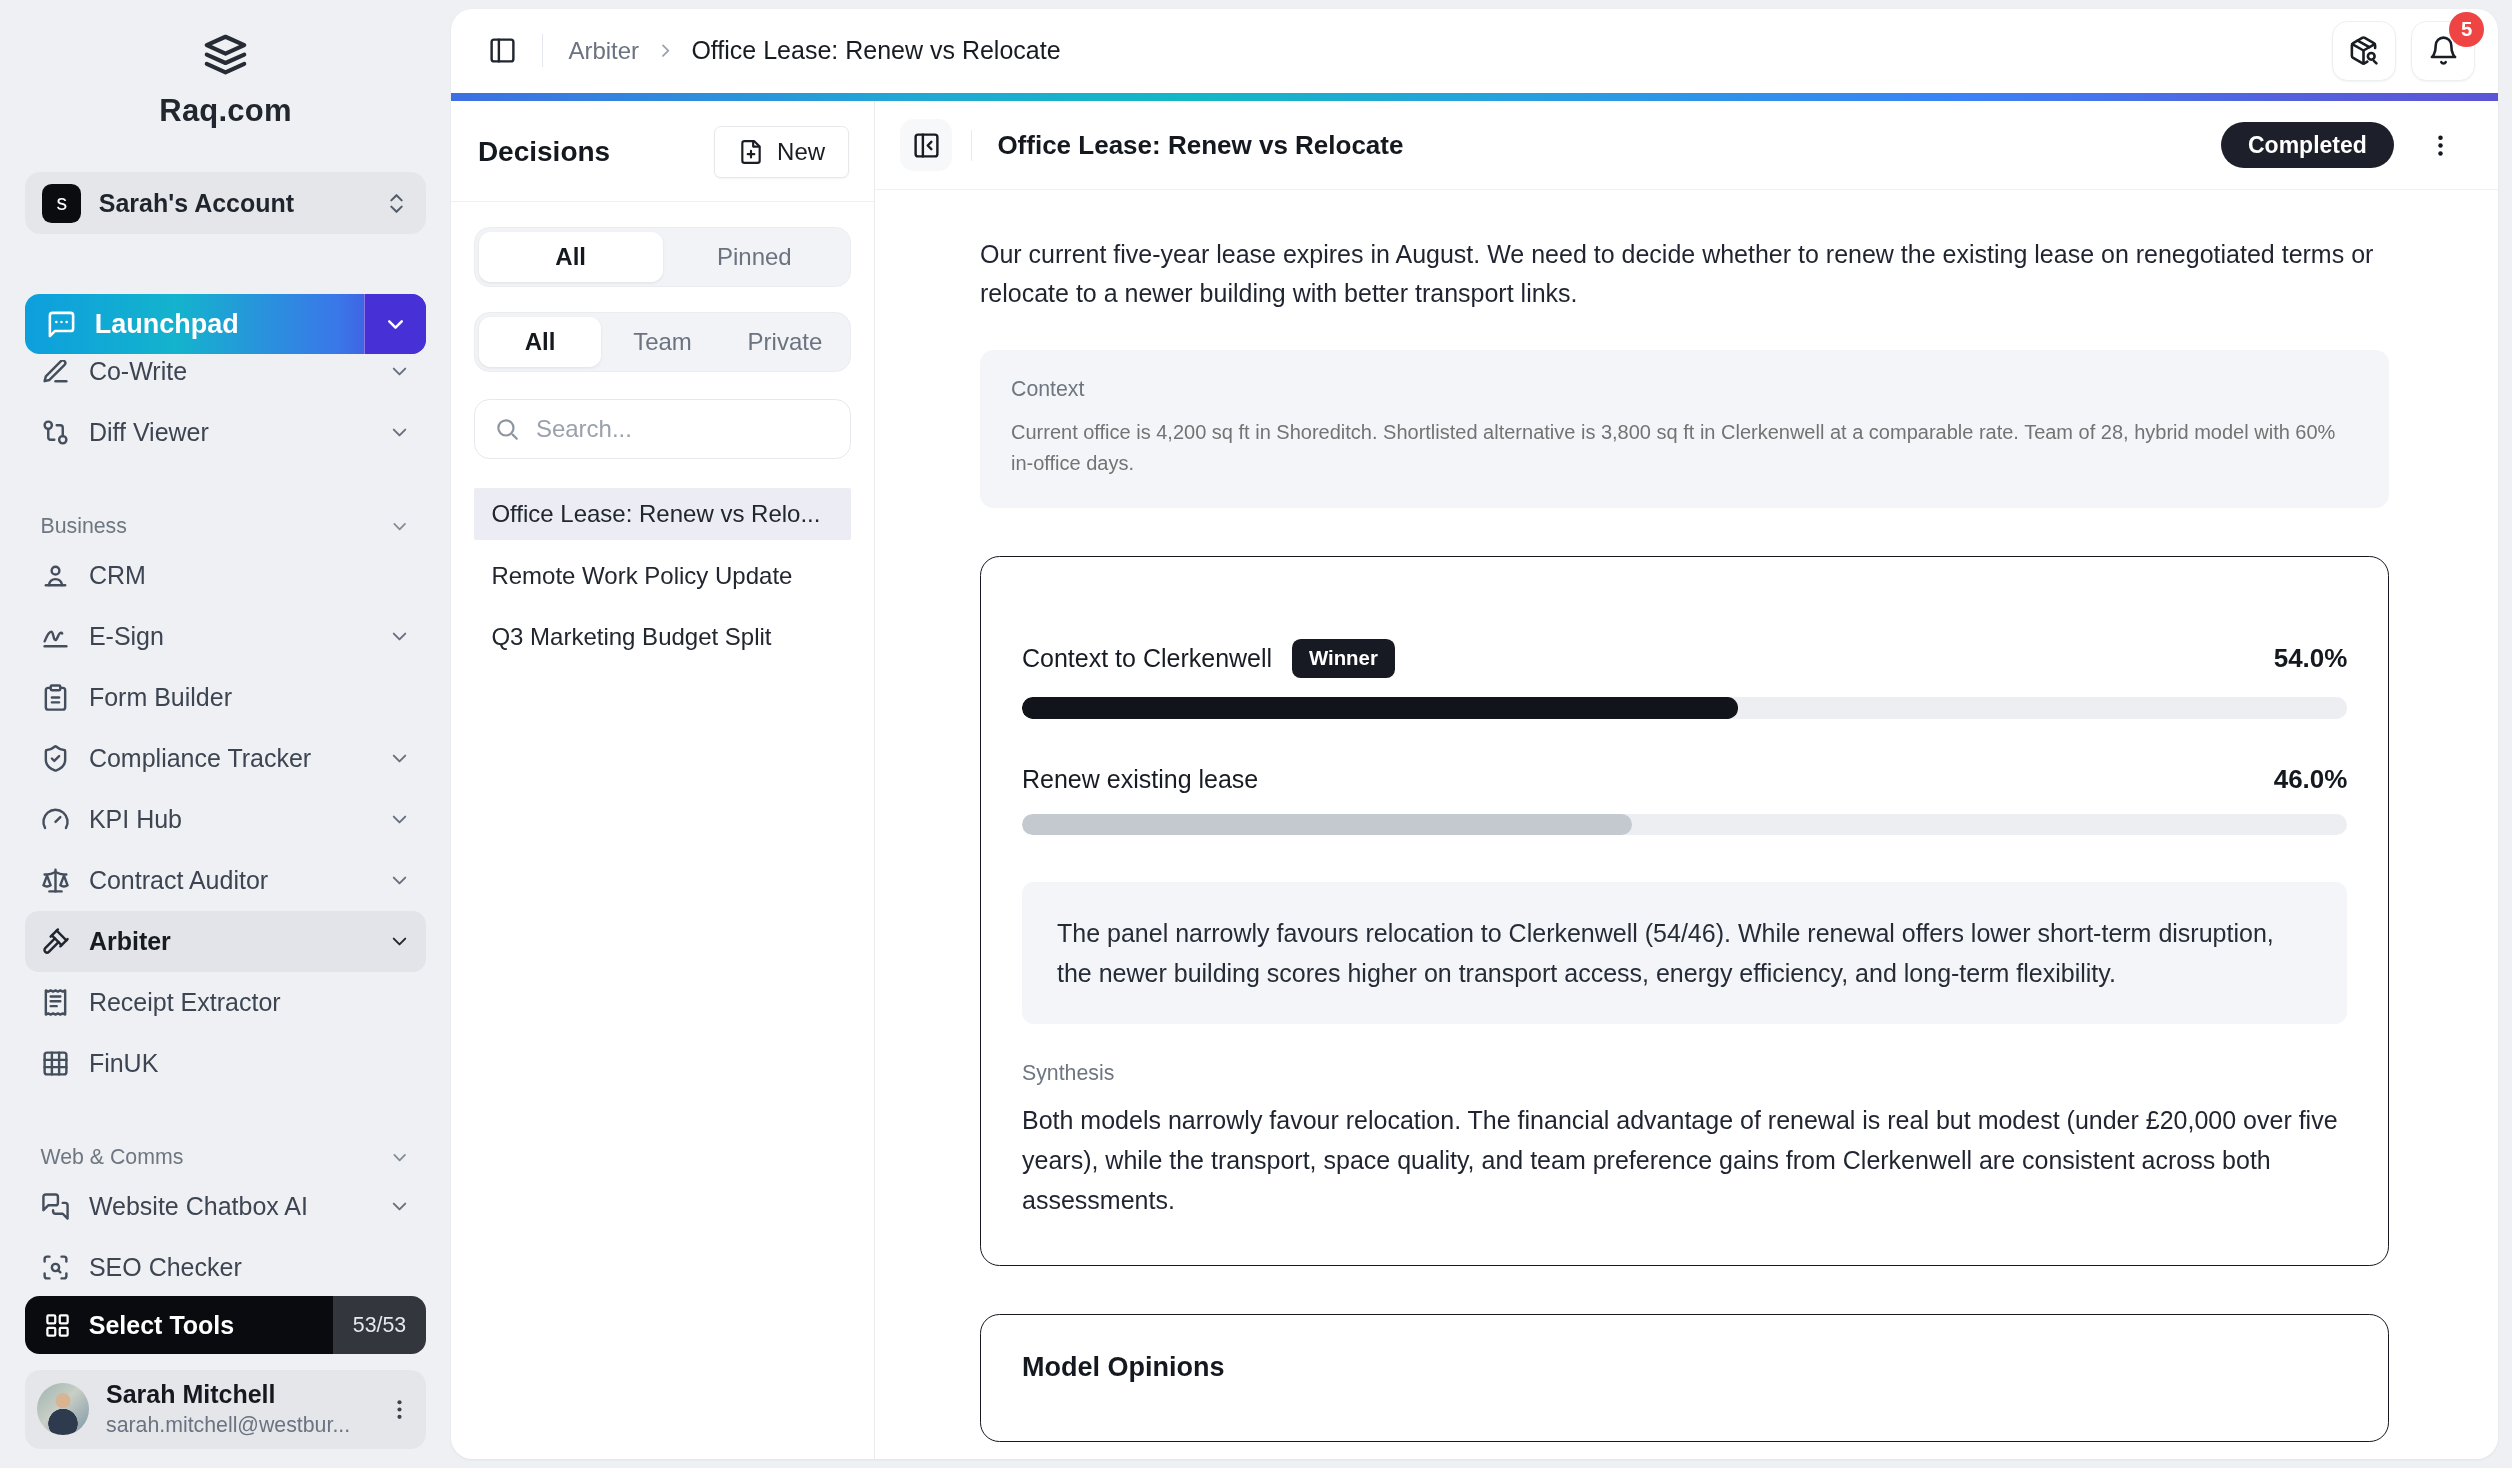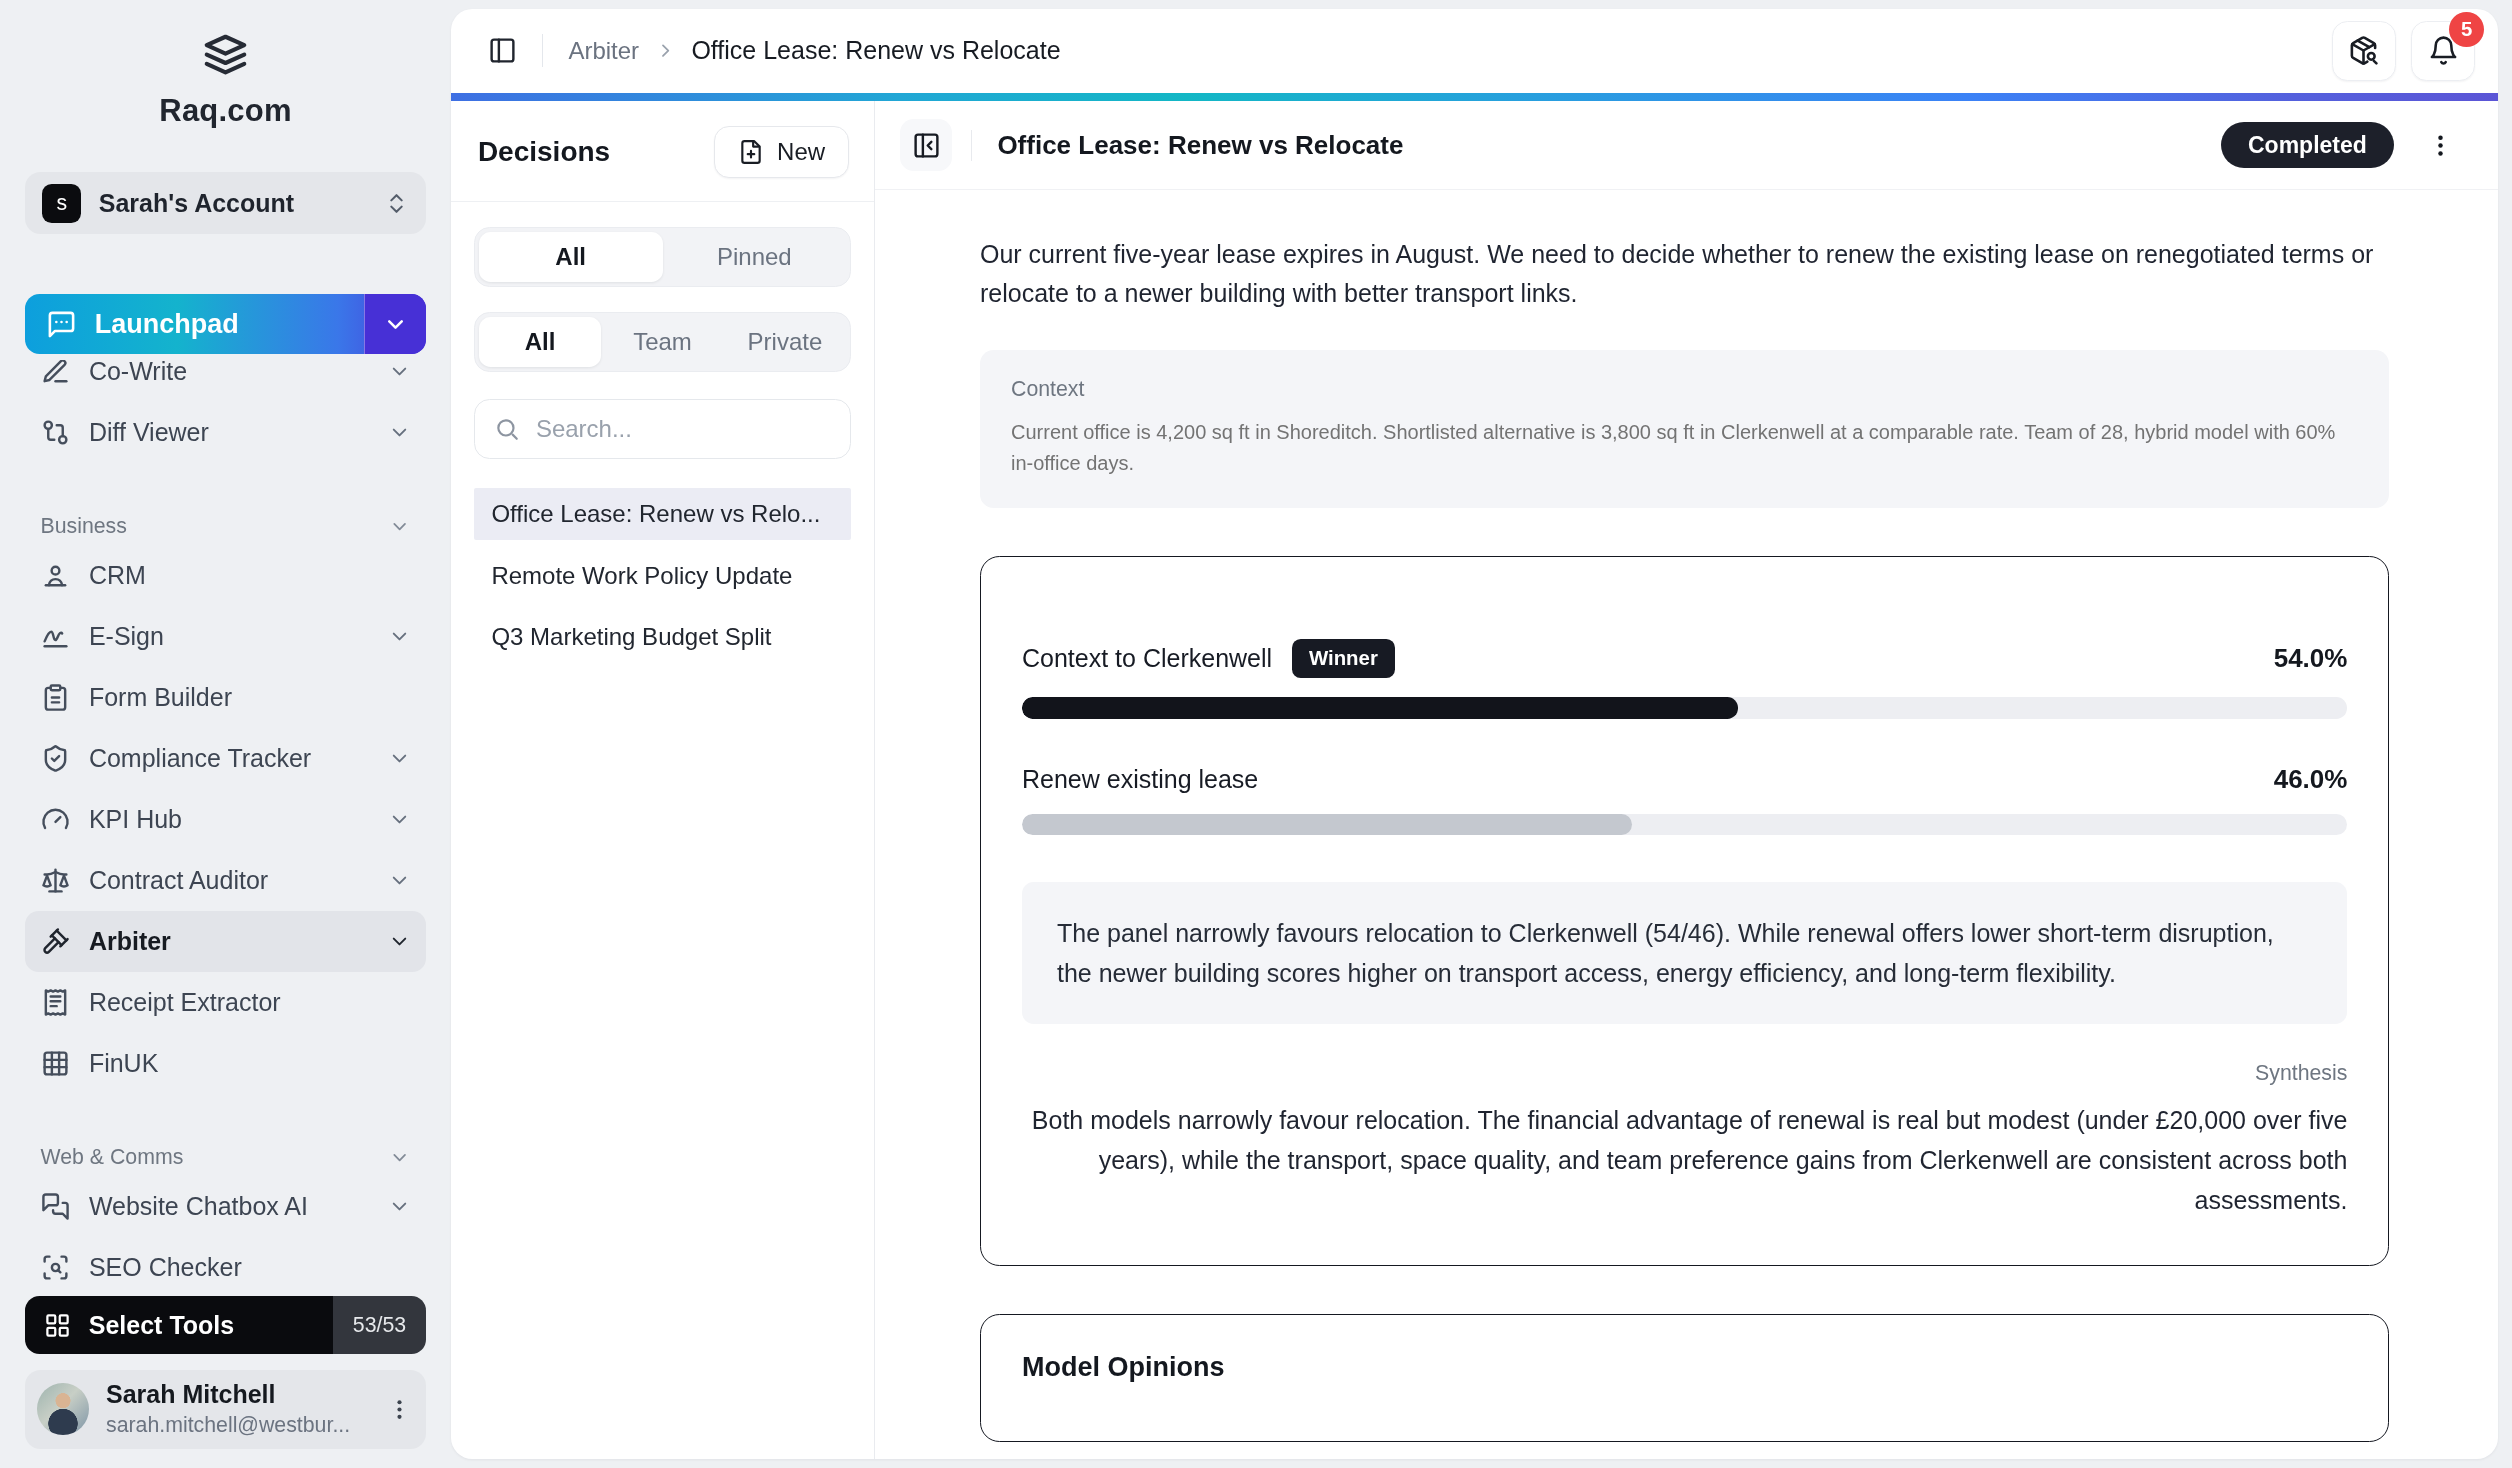"New" .new-btn { border-radius: 15px -> 7px }
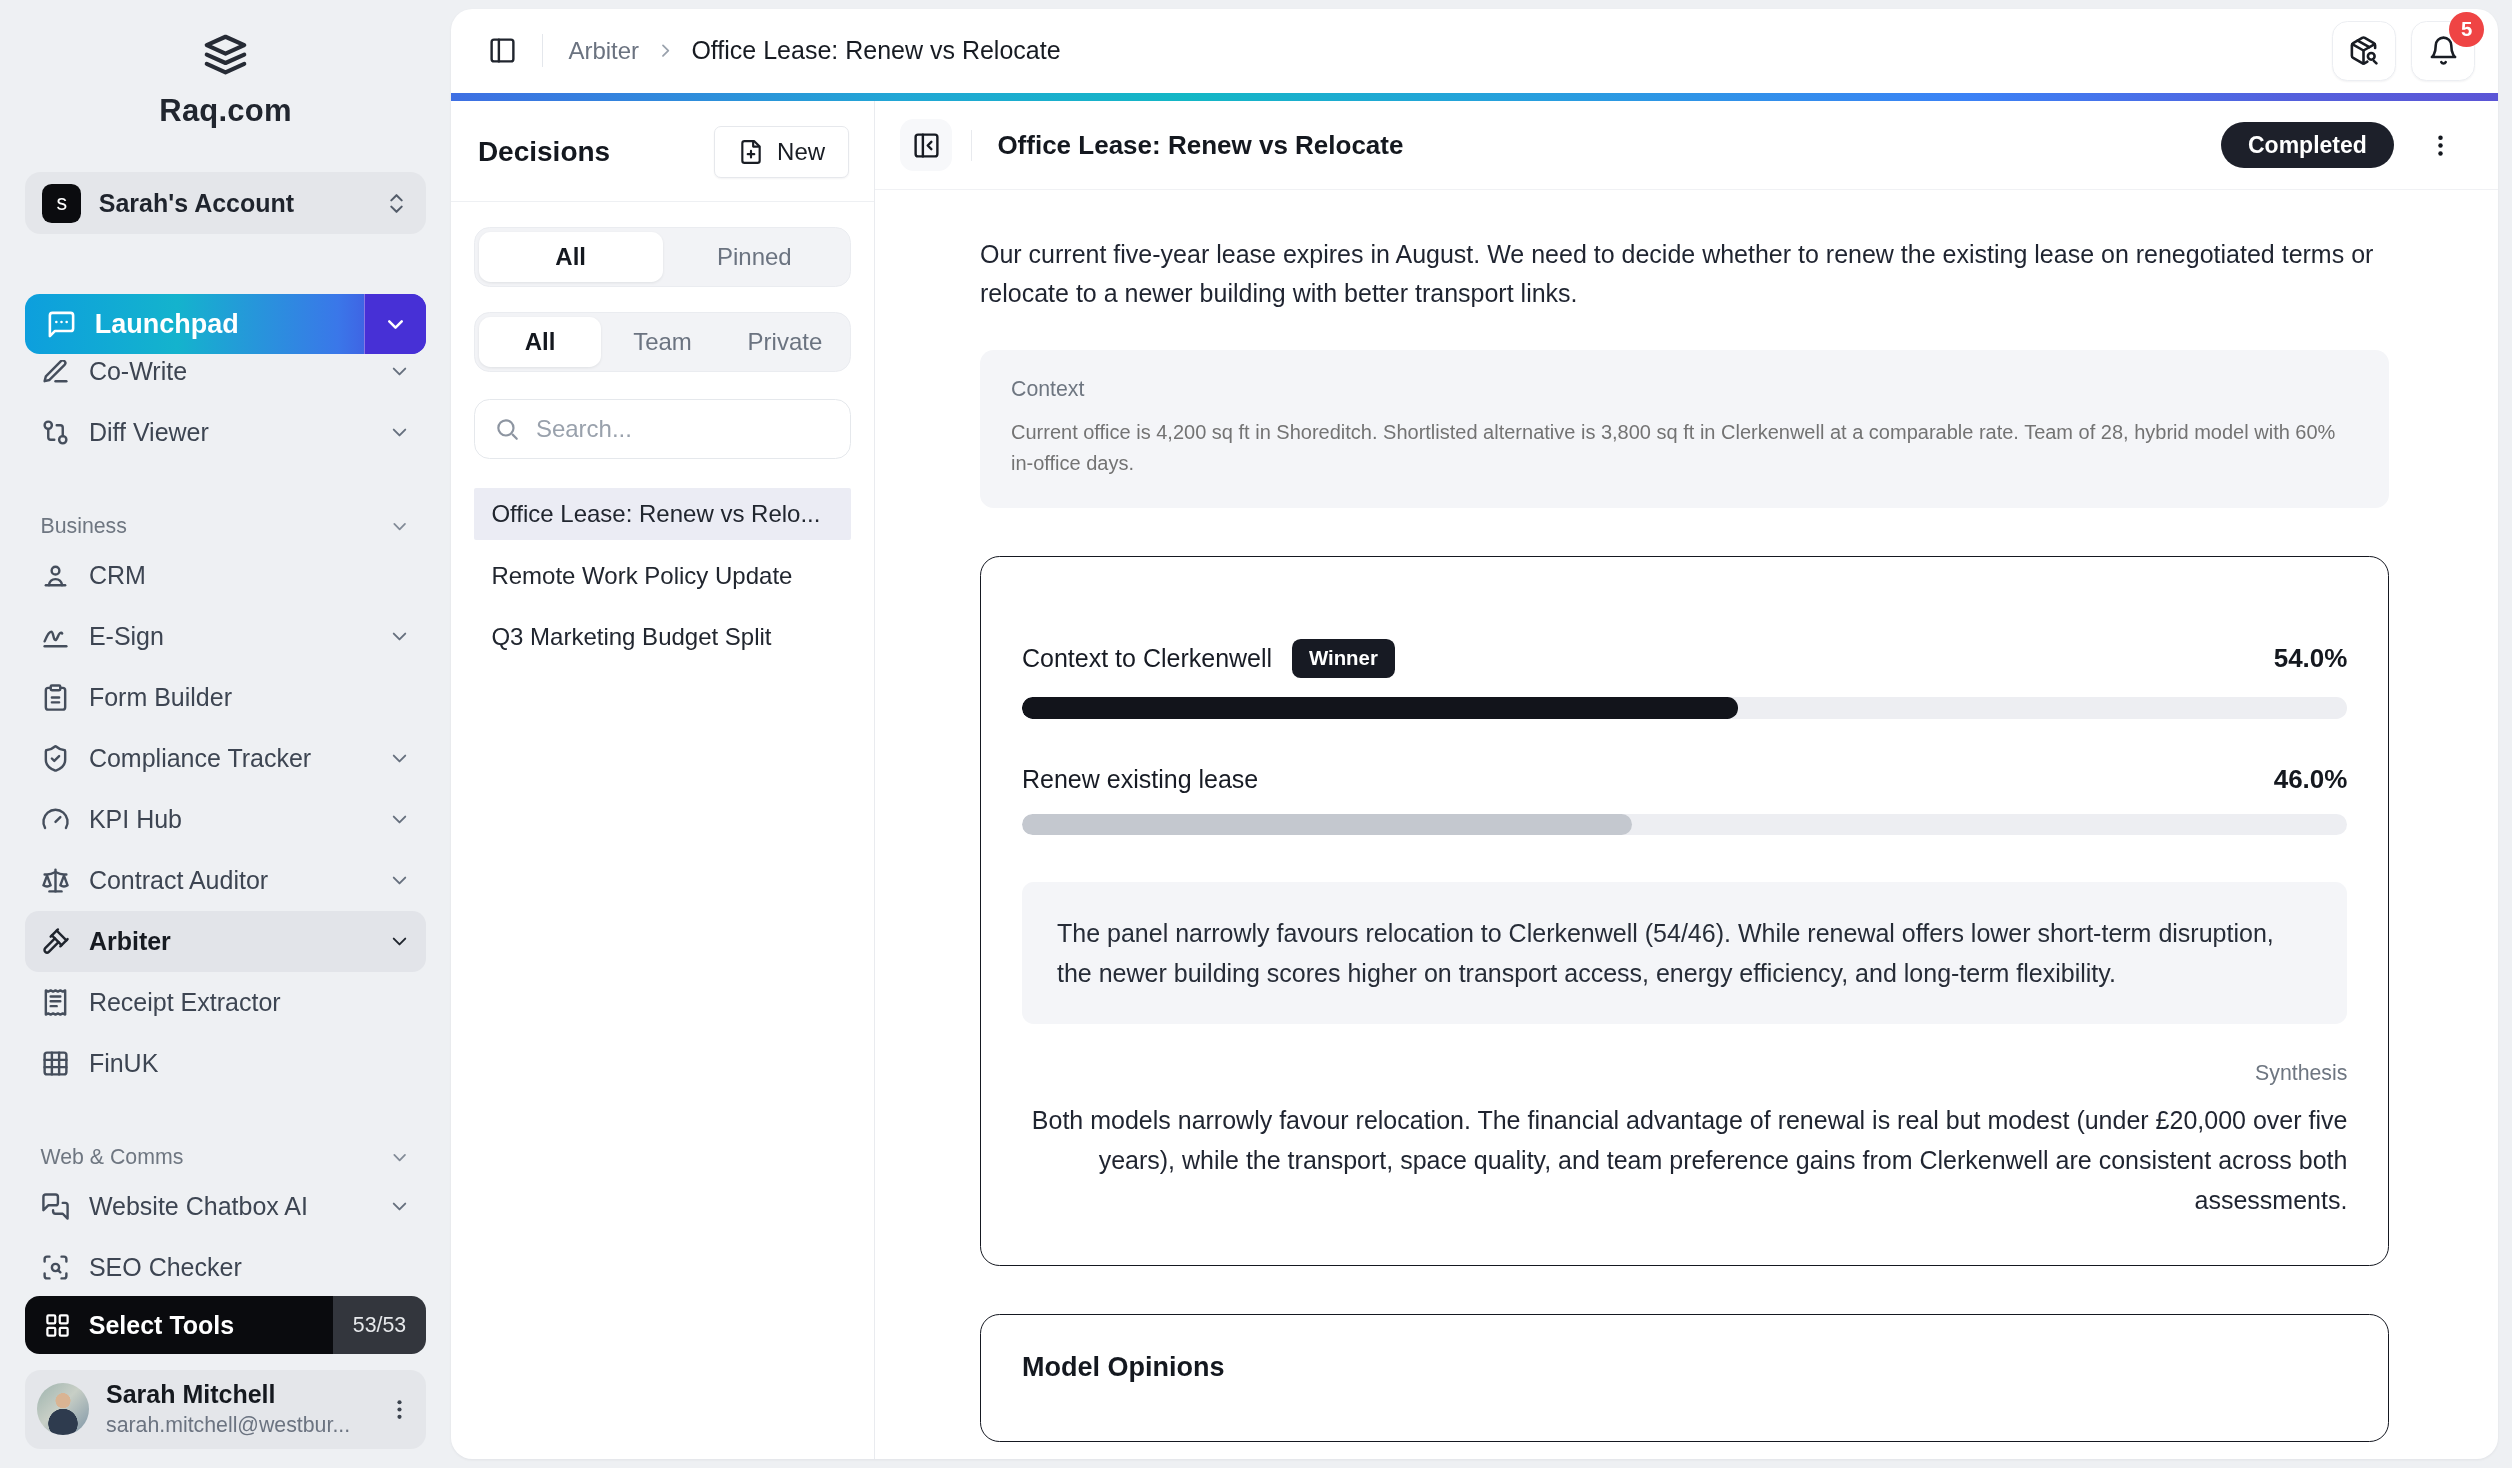"Synthesis" .synthesis { text-align: right -> none }
